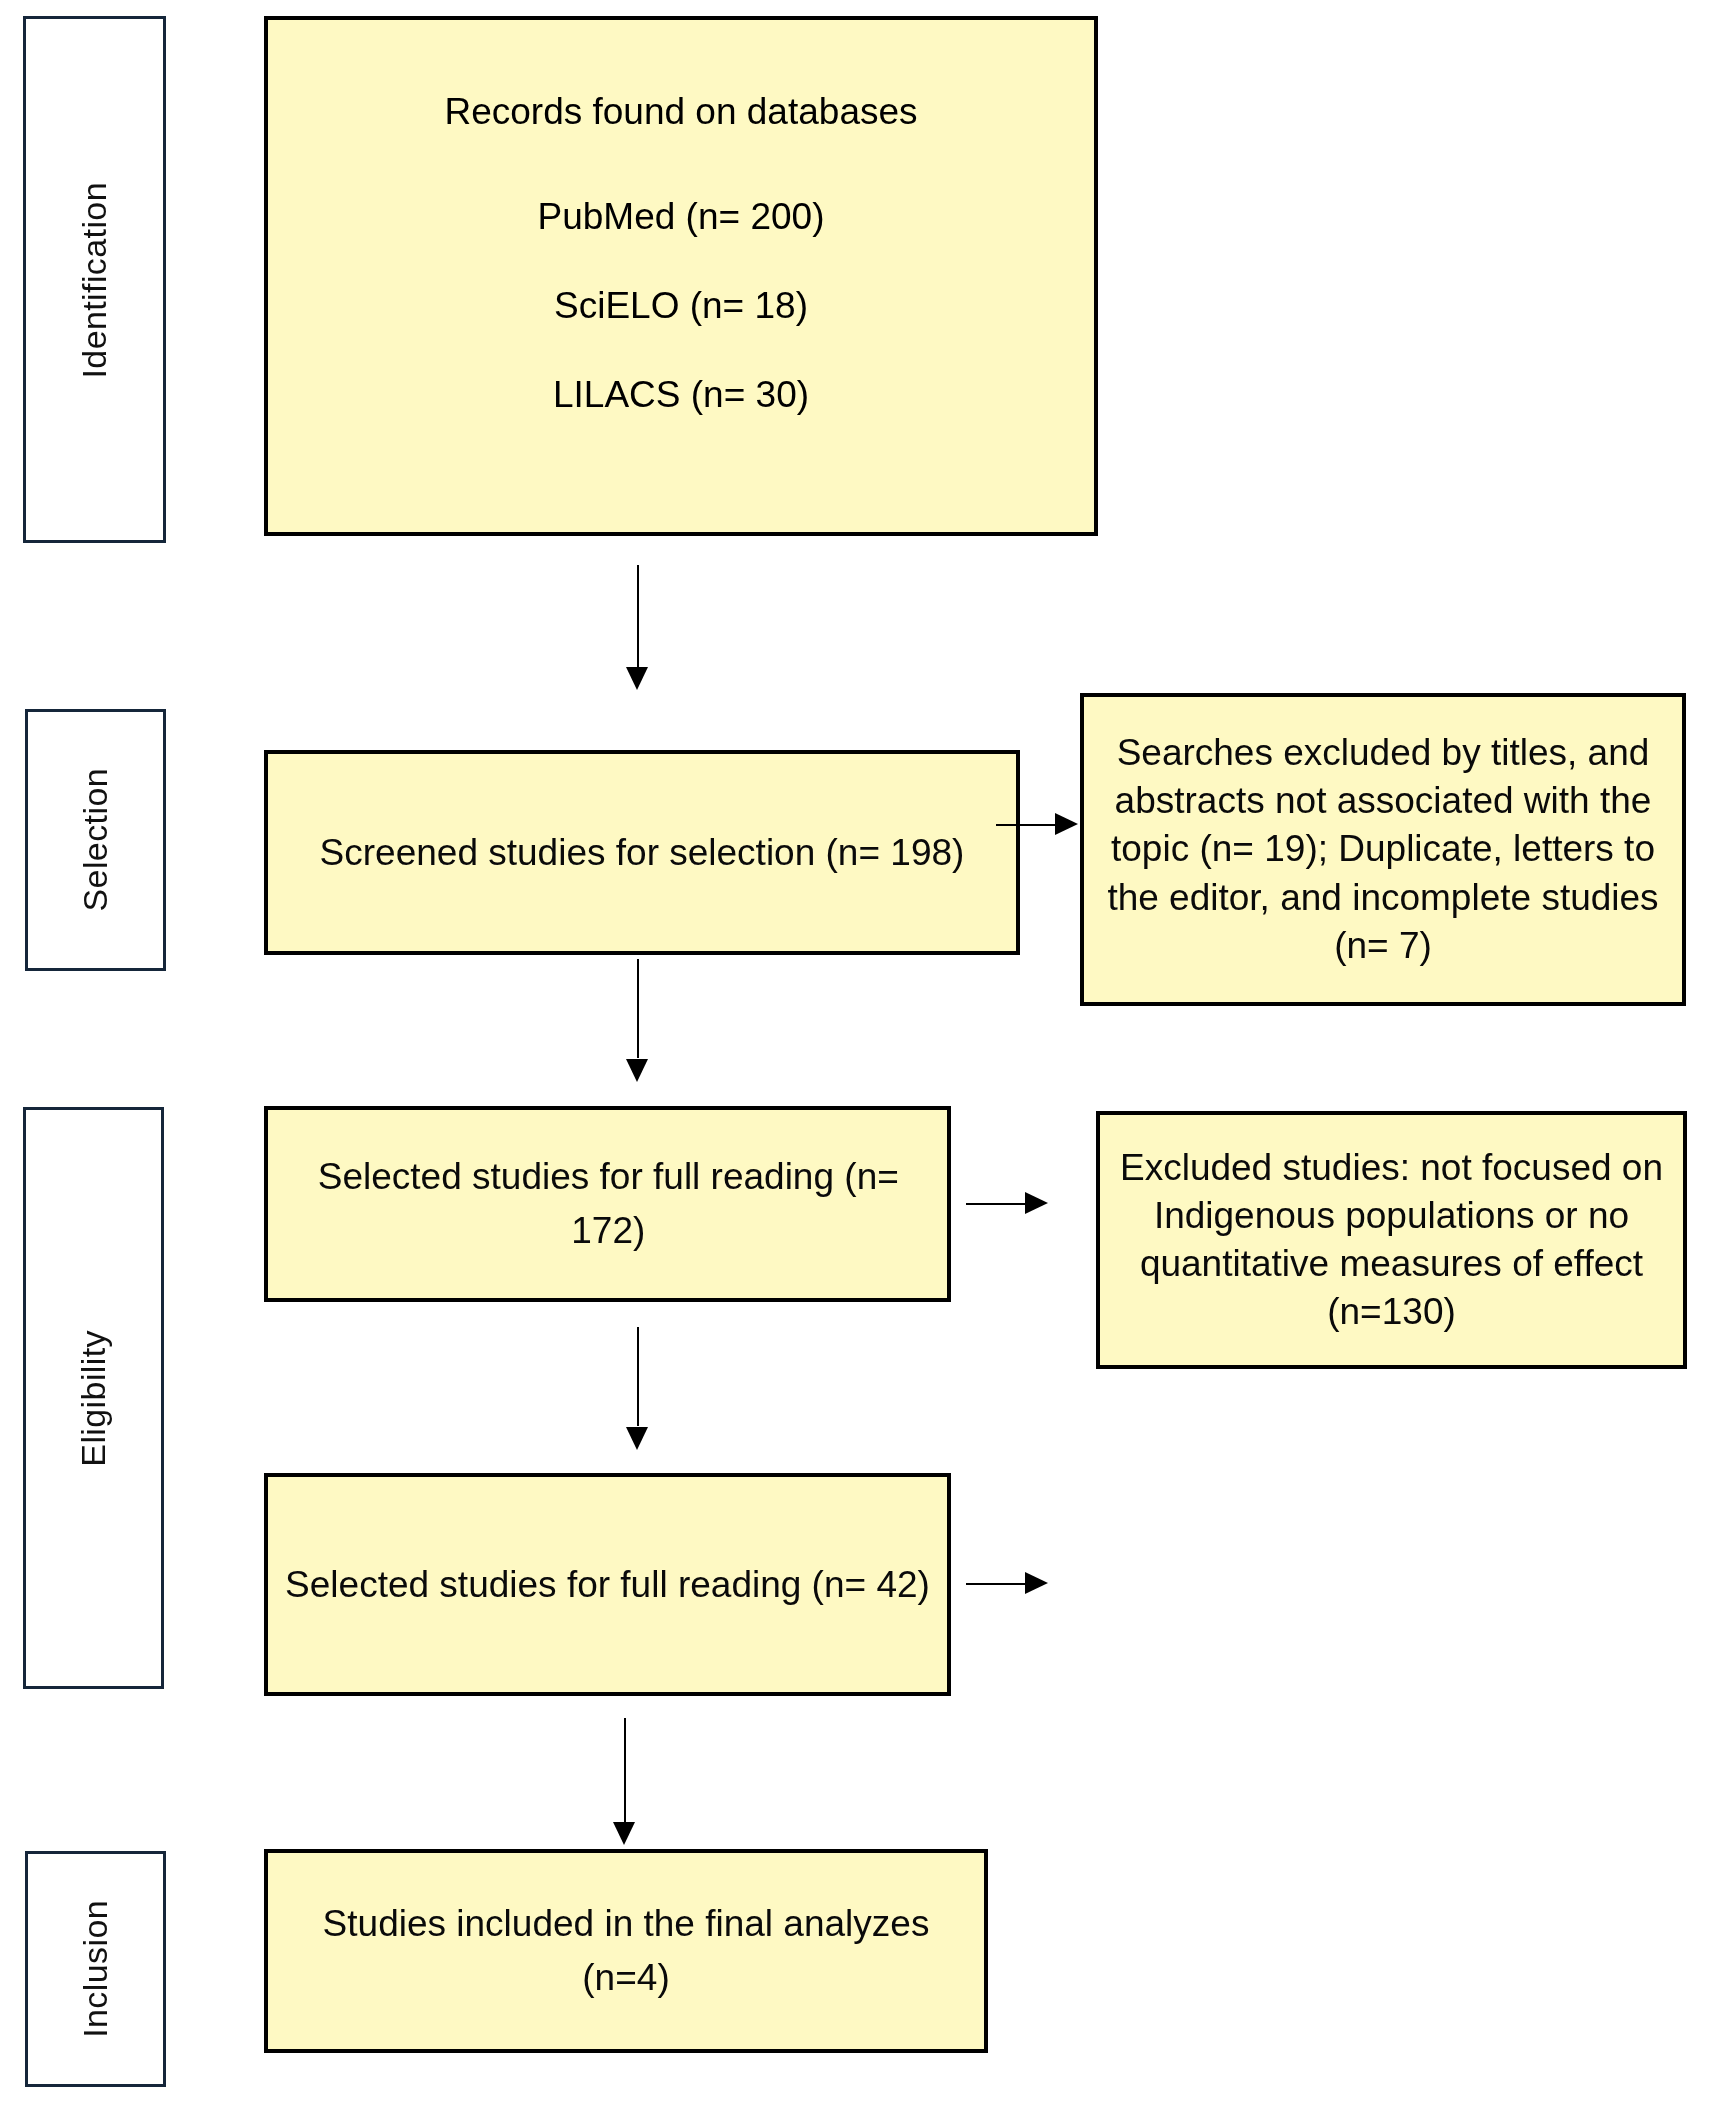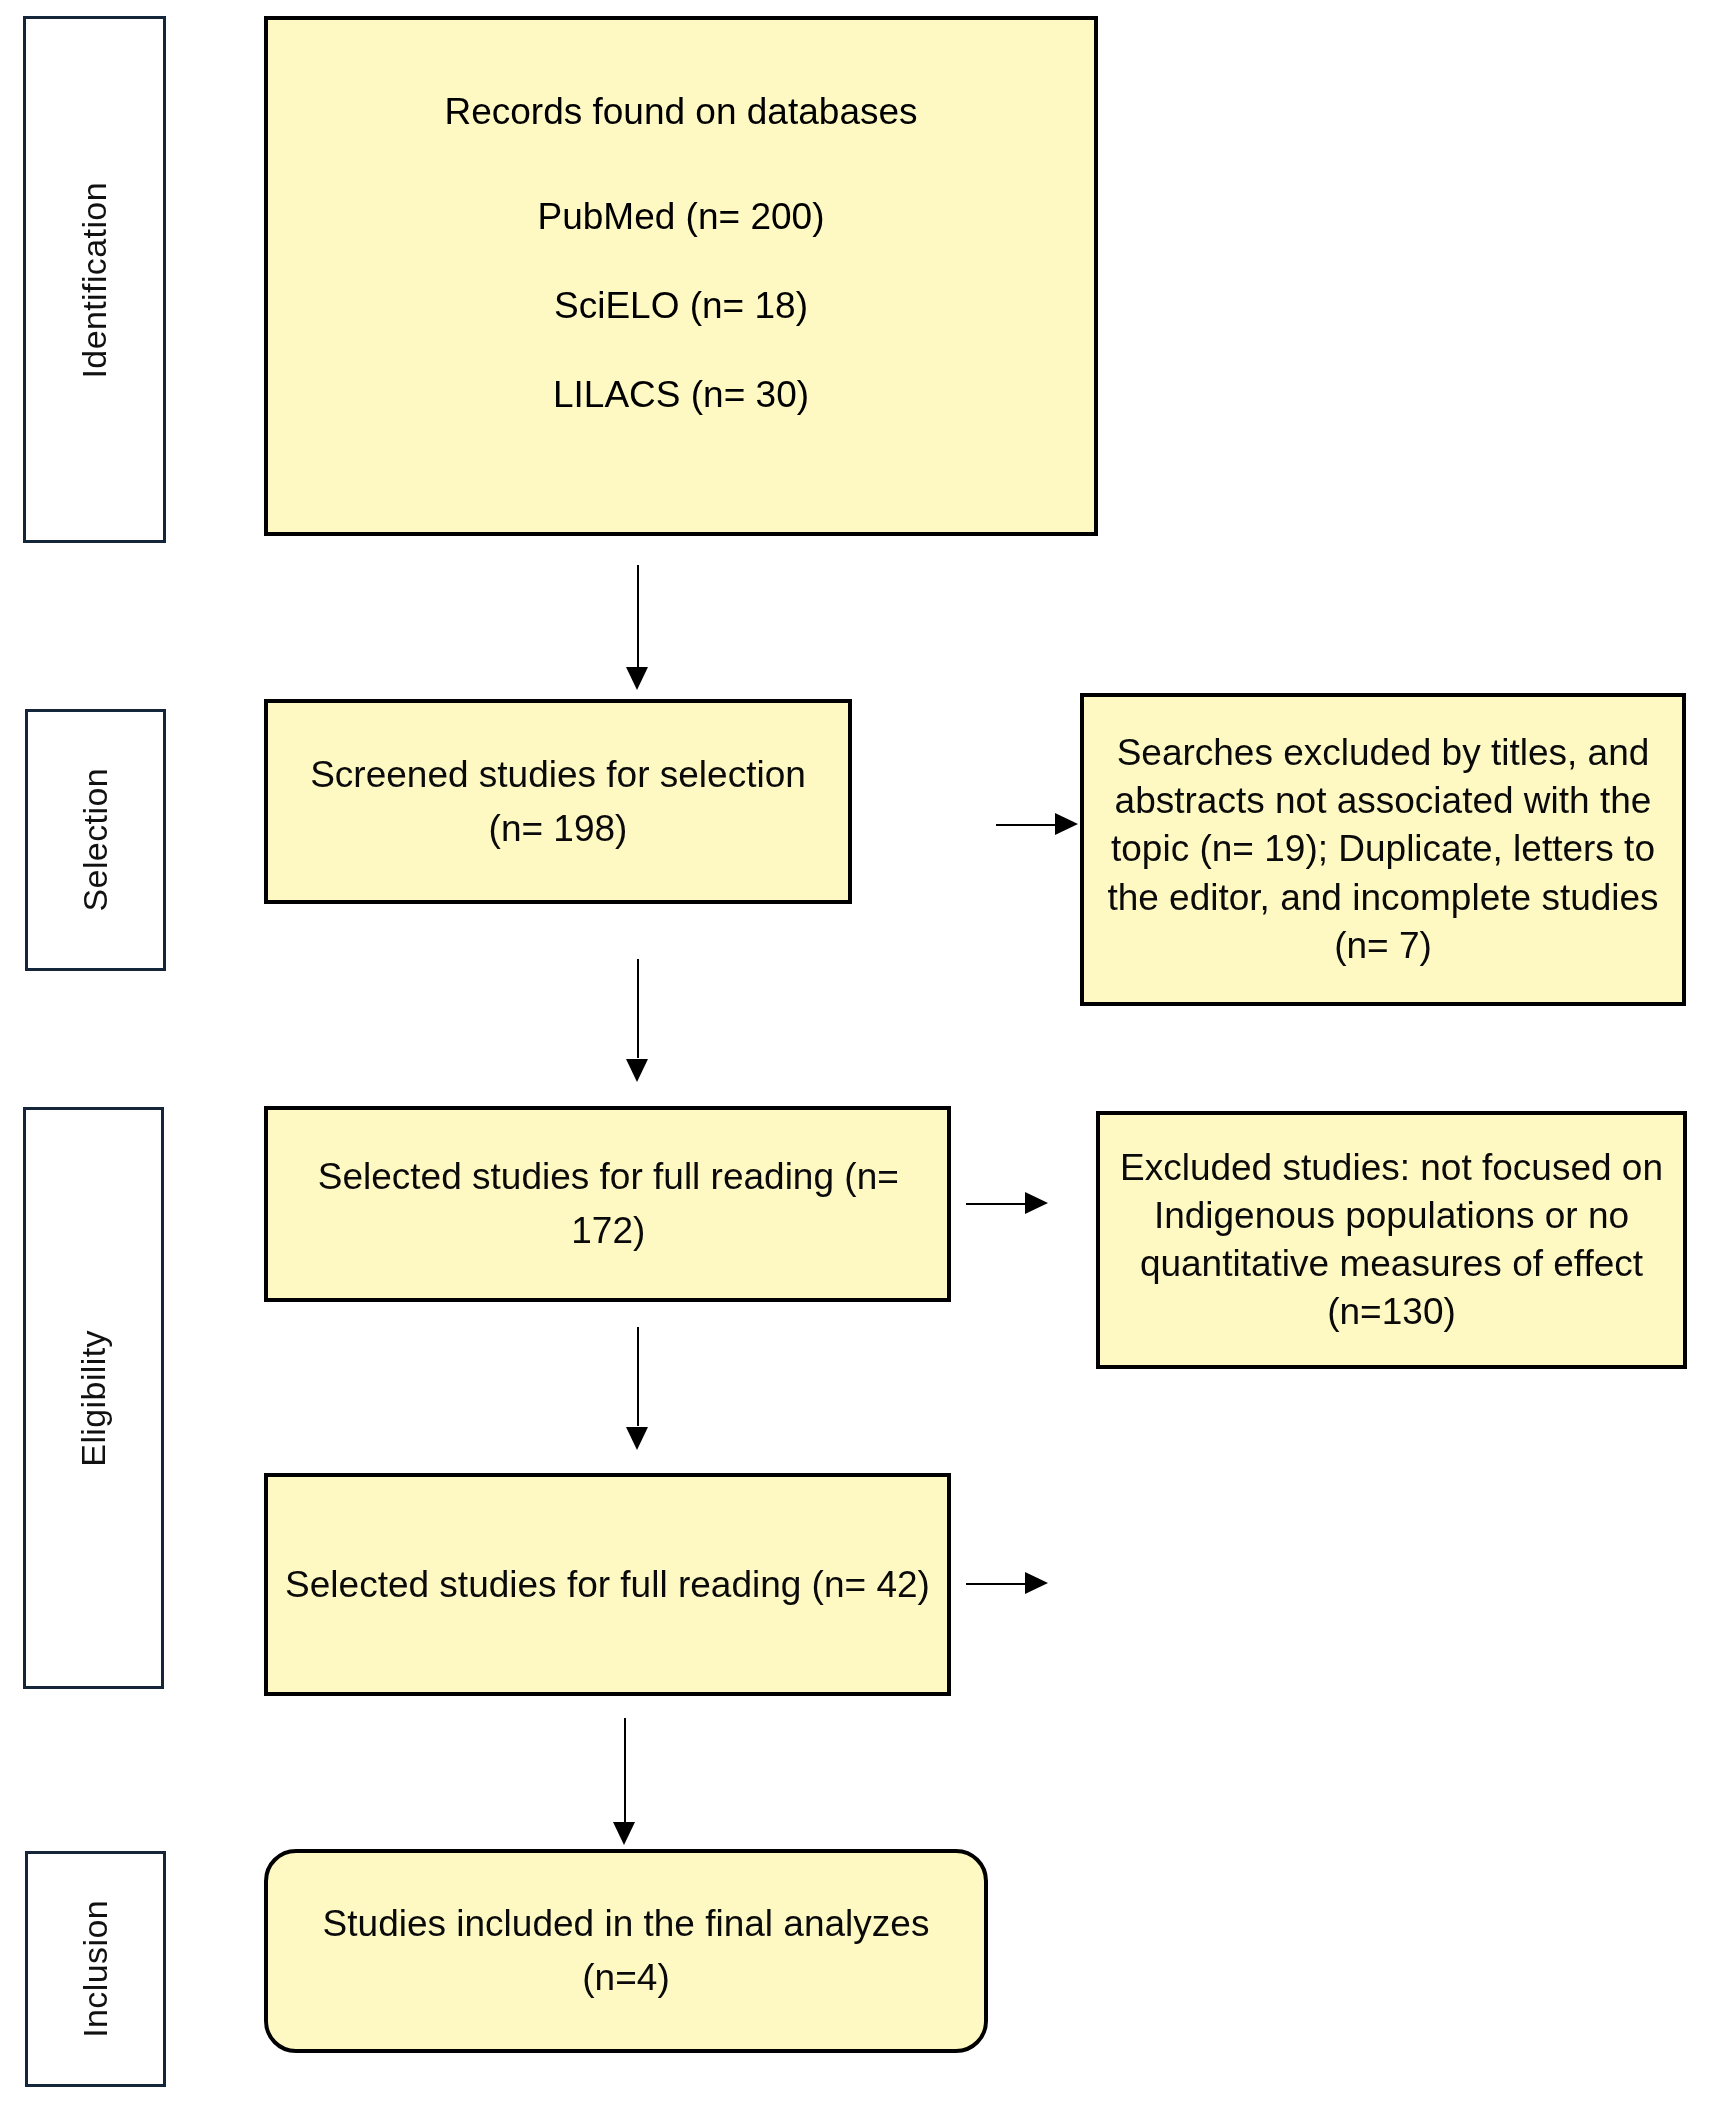"Screened studies for selection (n=" div.flow-box { top: 699px -> 750px; width: 588px -> 756px }
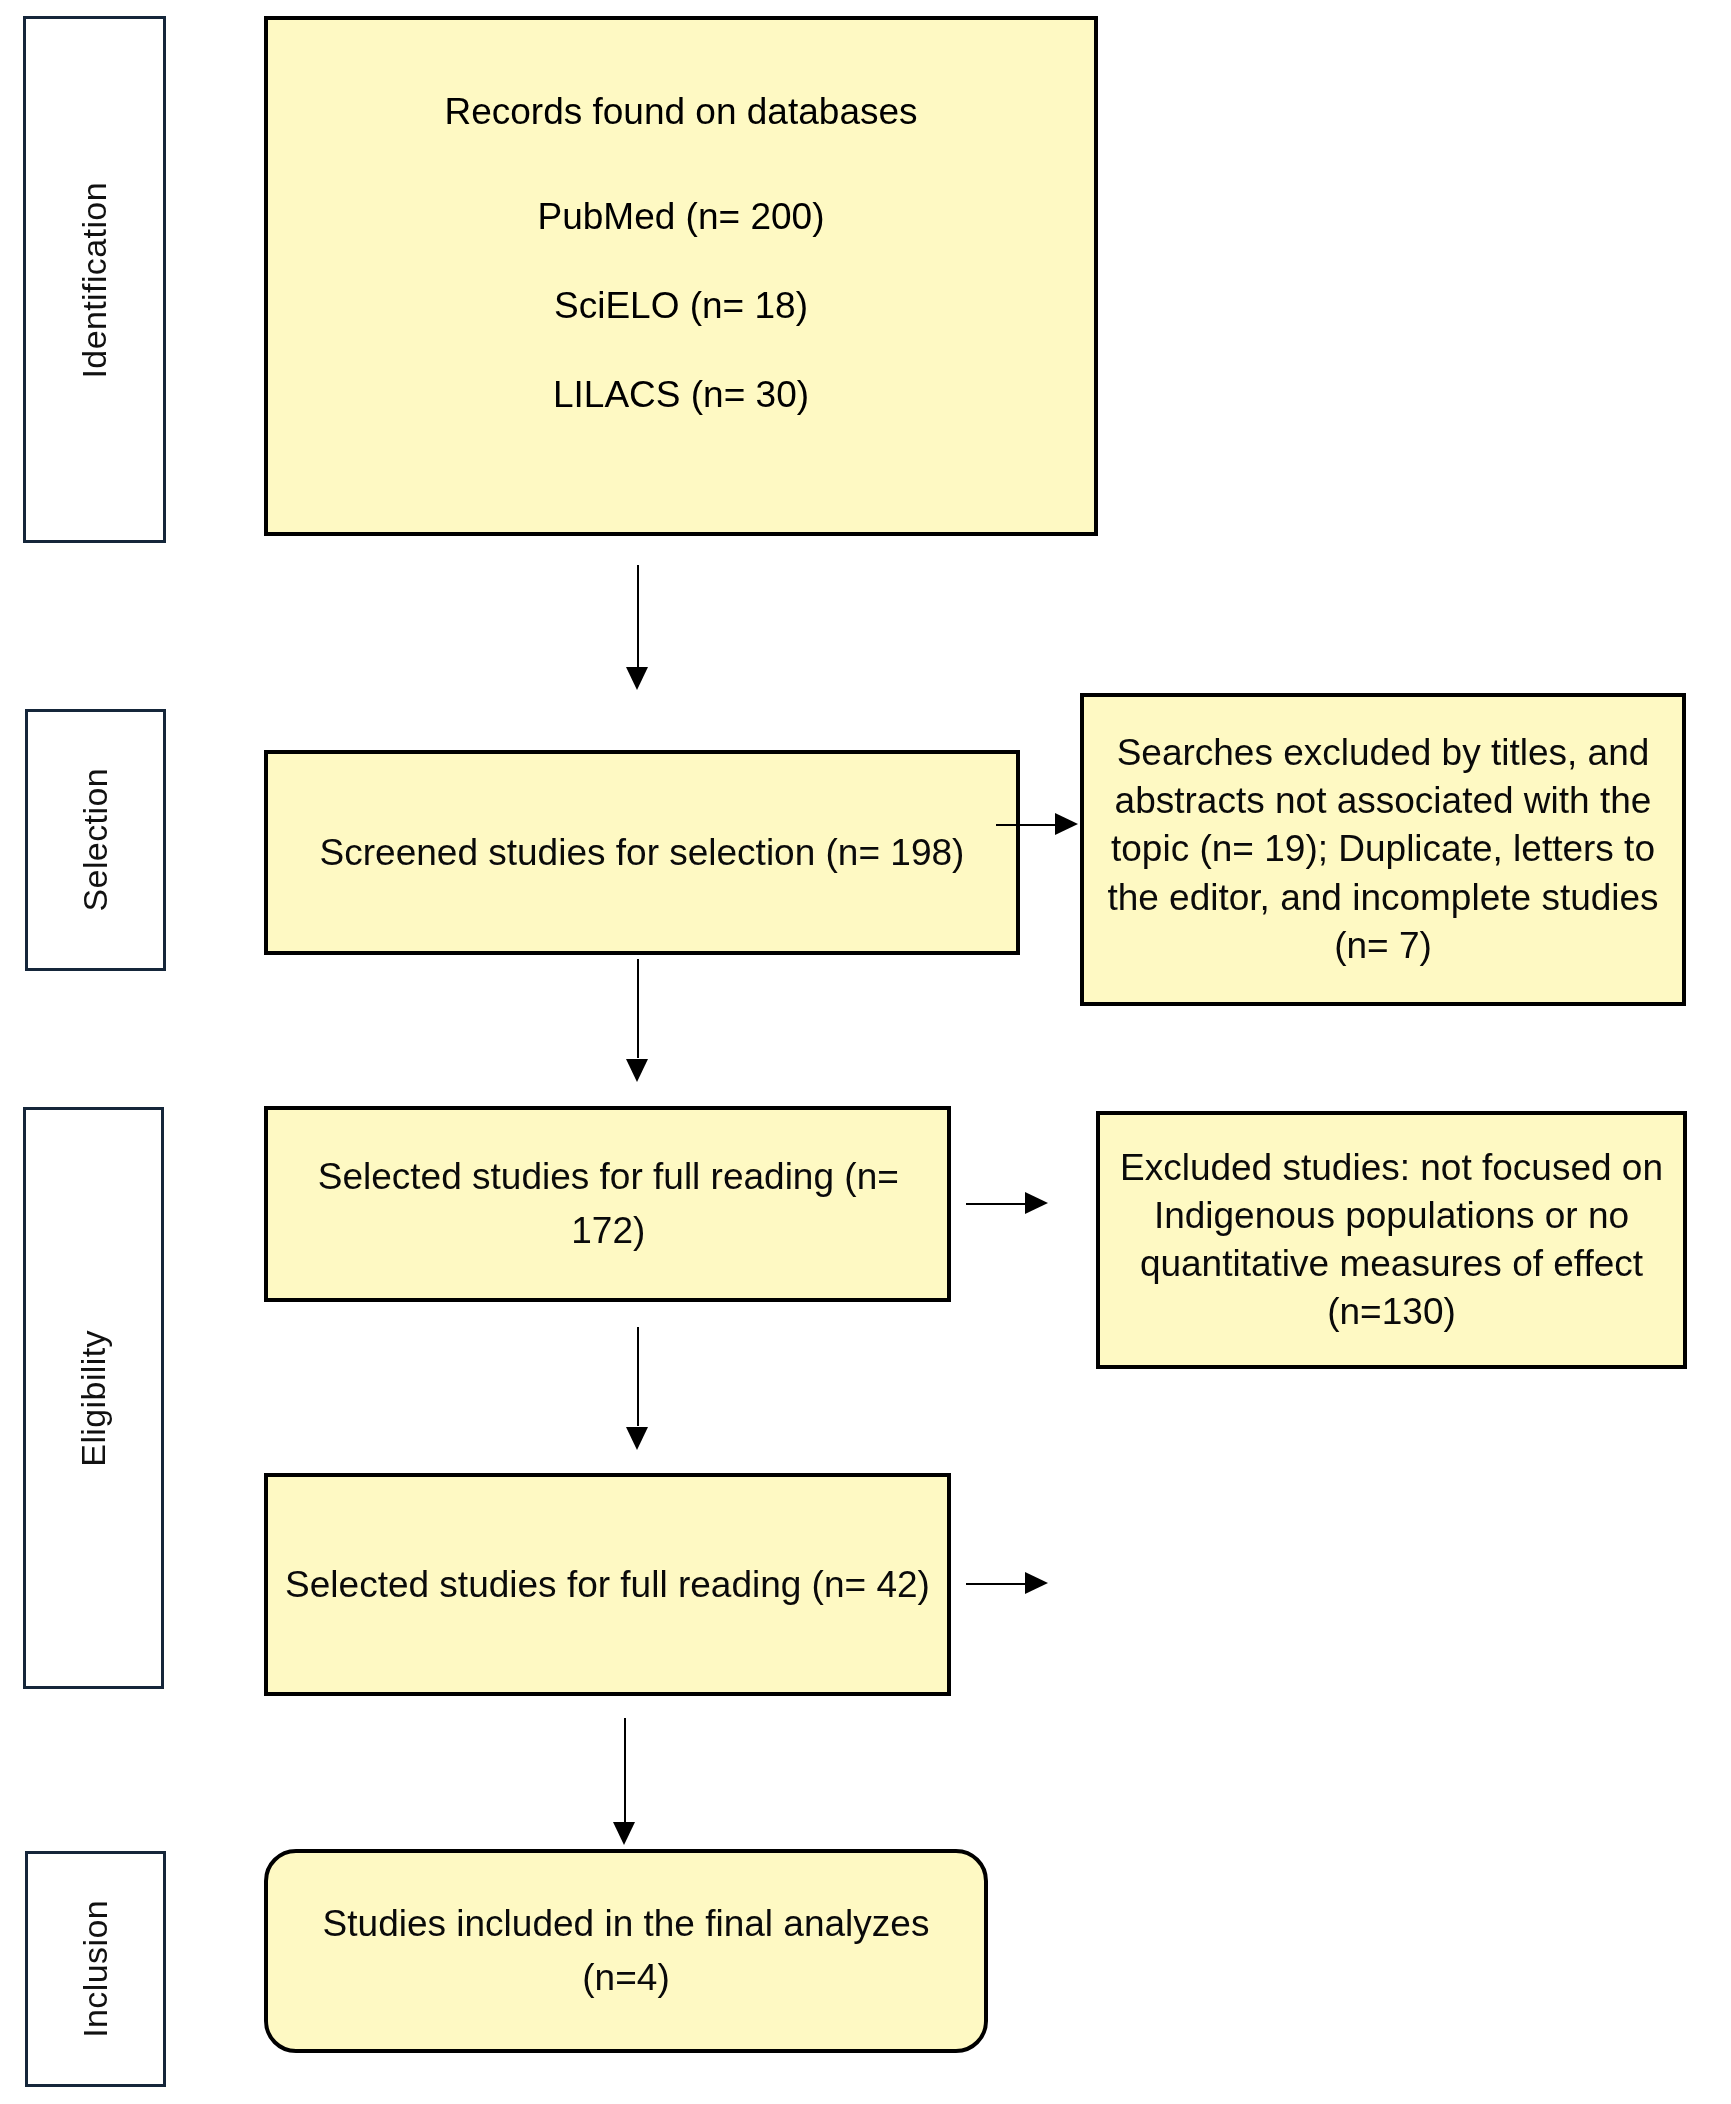"Studies included in the final" div.flow-box { border-radius: 32px -> none }
